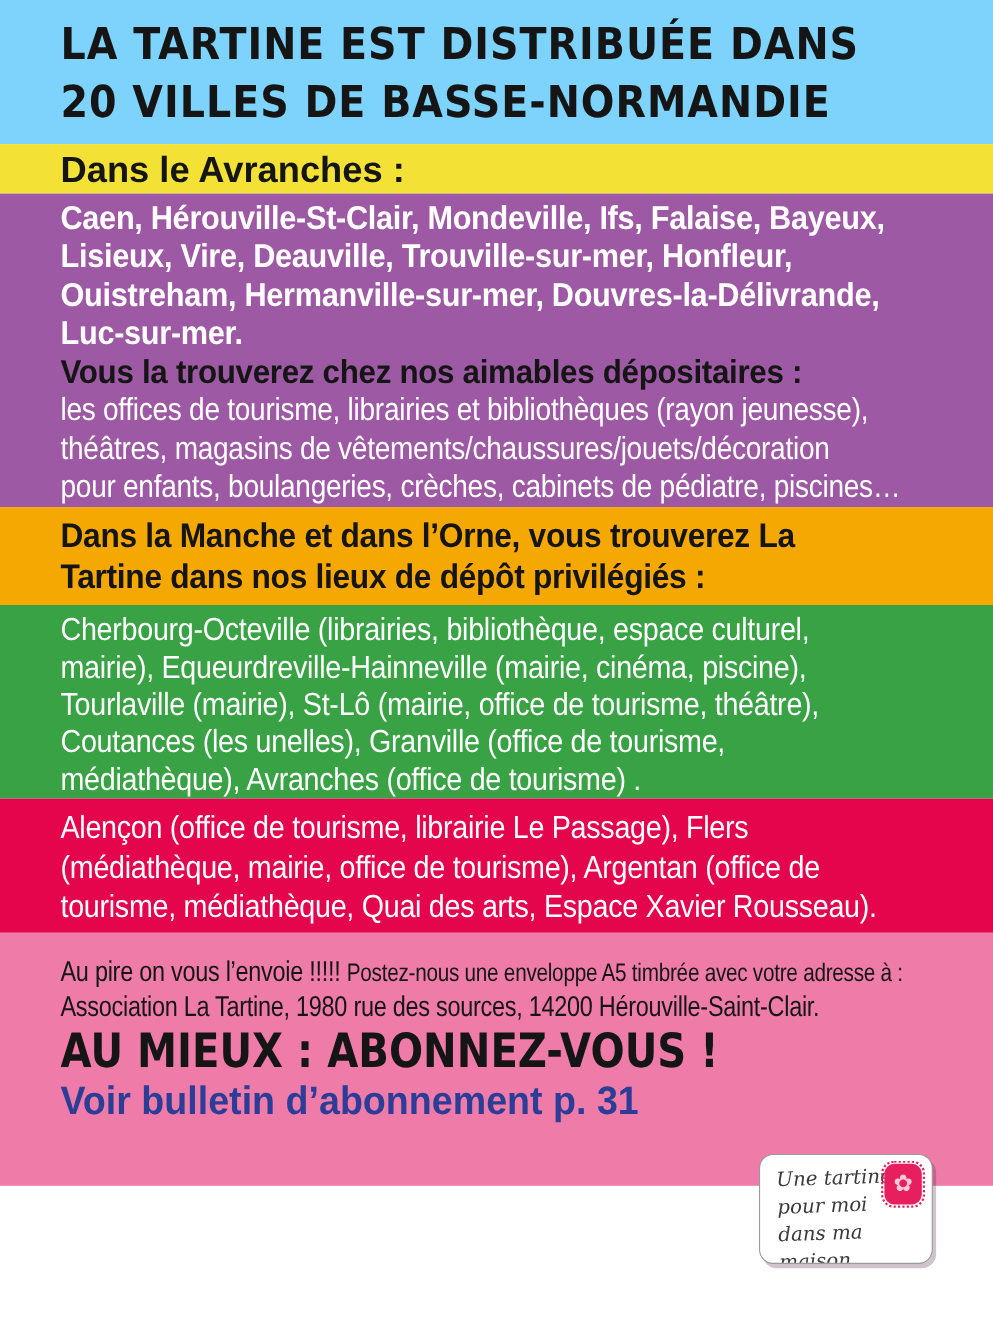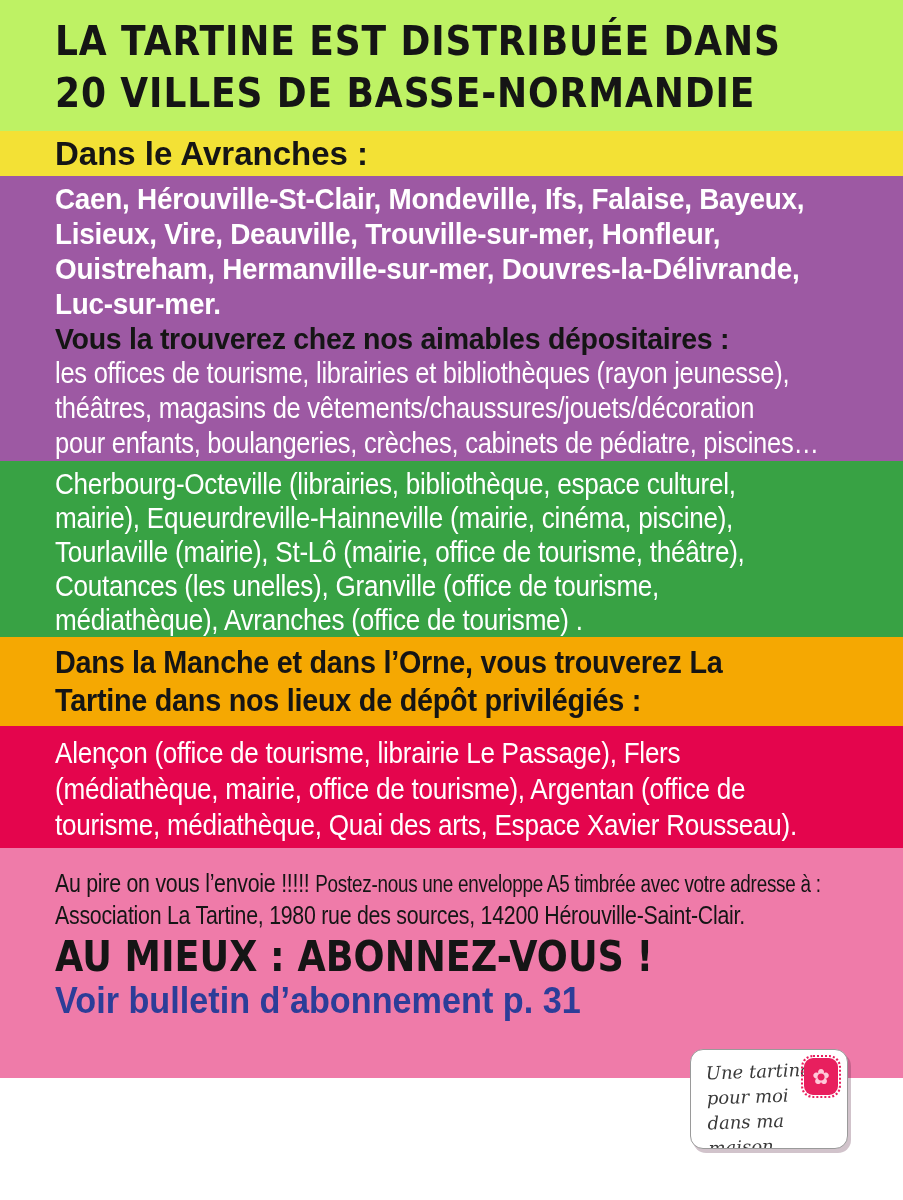"LA TARTINE EST DISTRIBUÉE DANS" .band-intro { background: #bef264 -> #7dd3fc }
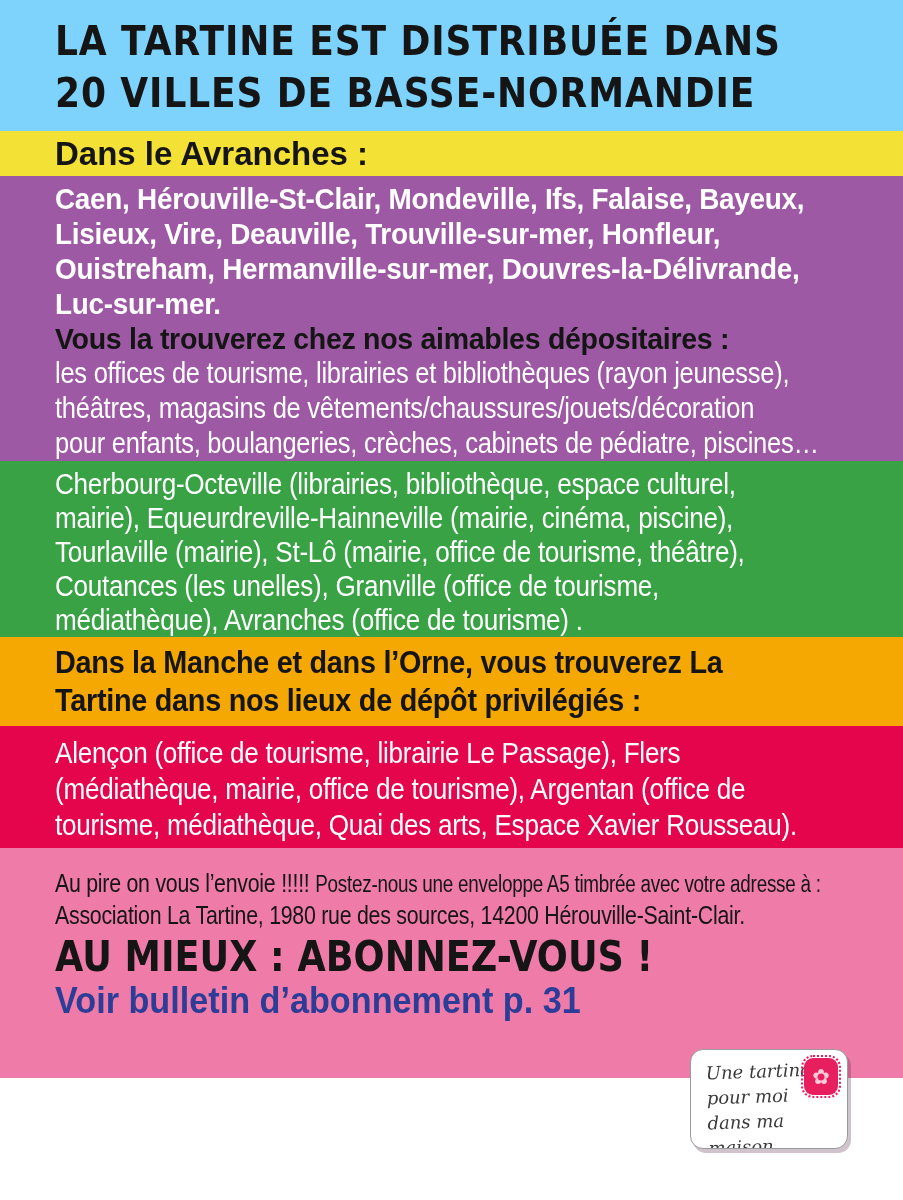"Cherbourg-Octeville (librairies," section.band { order: before "Dans la Manche et dans" -> after "Dans la Manche et dans" }
